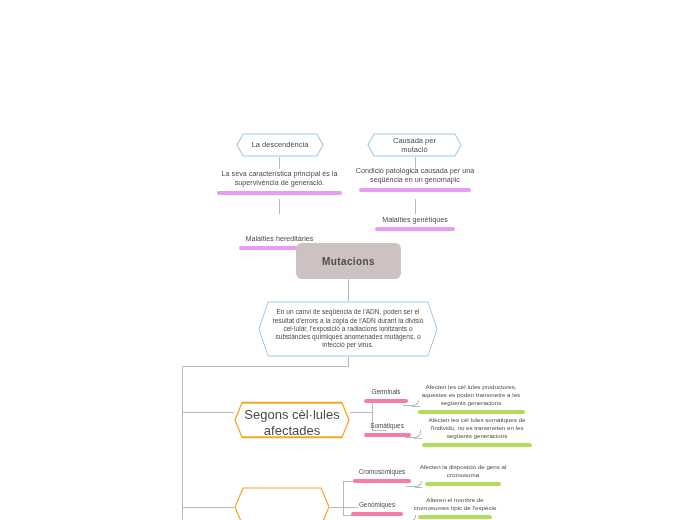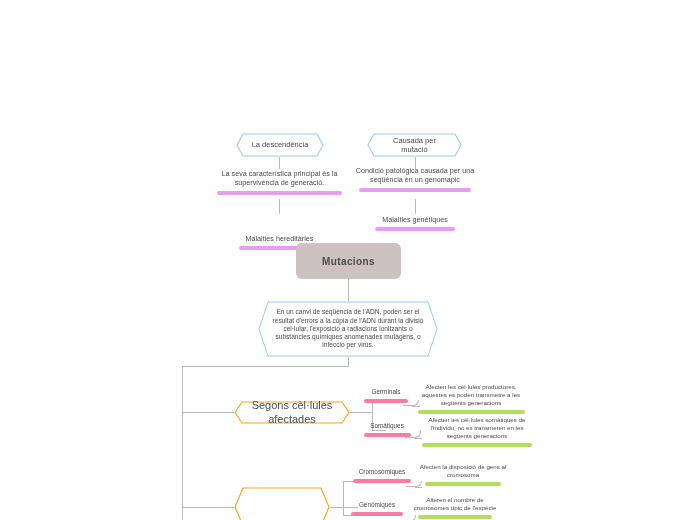"Segons cèl·lules afectades" div.hex { align-items: none -> flex-end; font-size: 11px -> 13px; height: 23px -> 38px }
